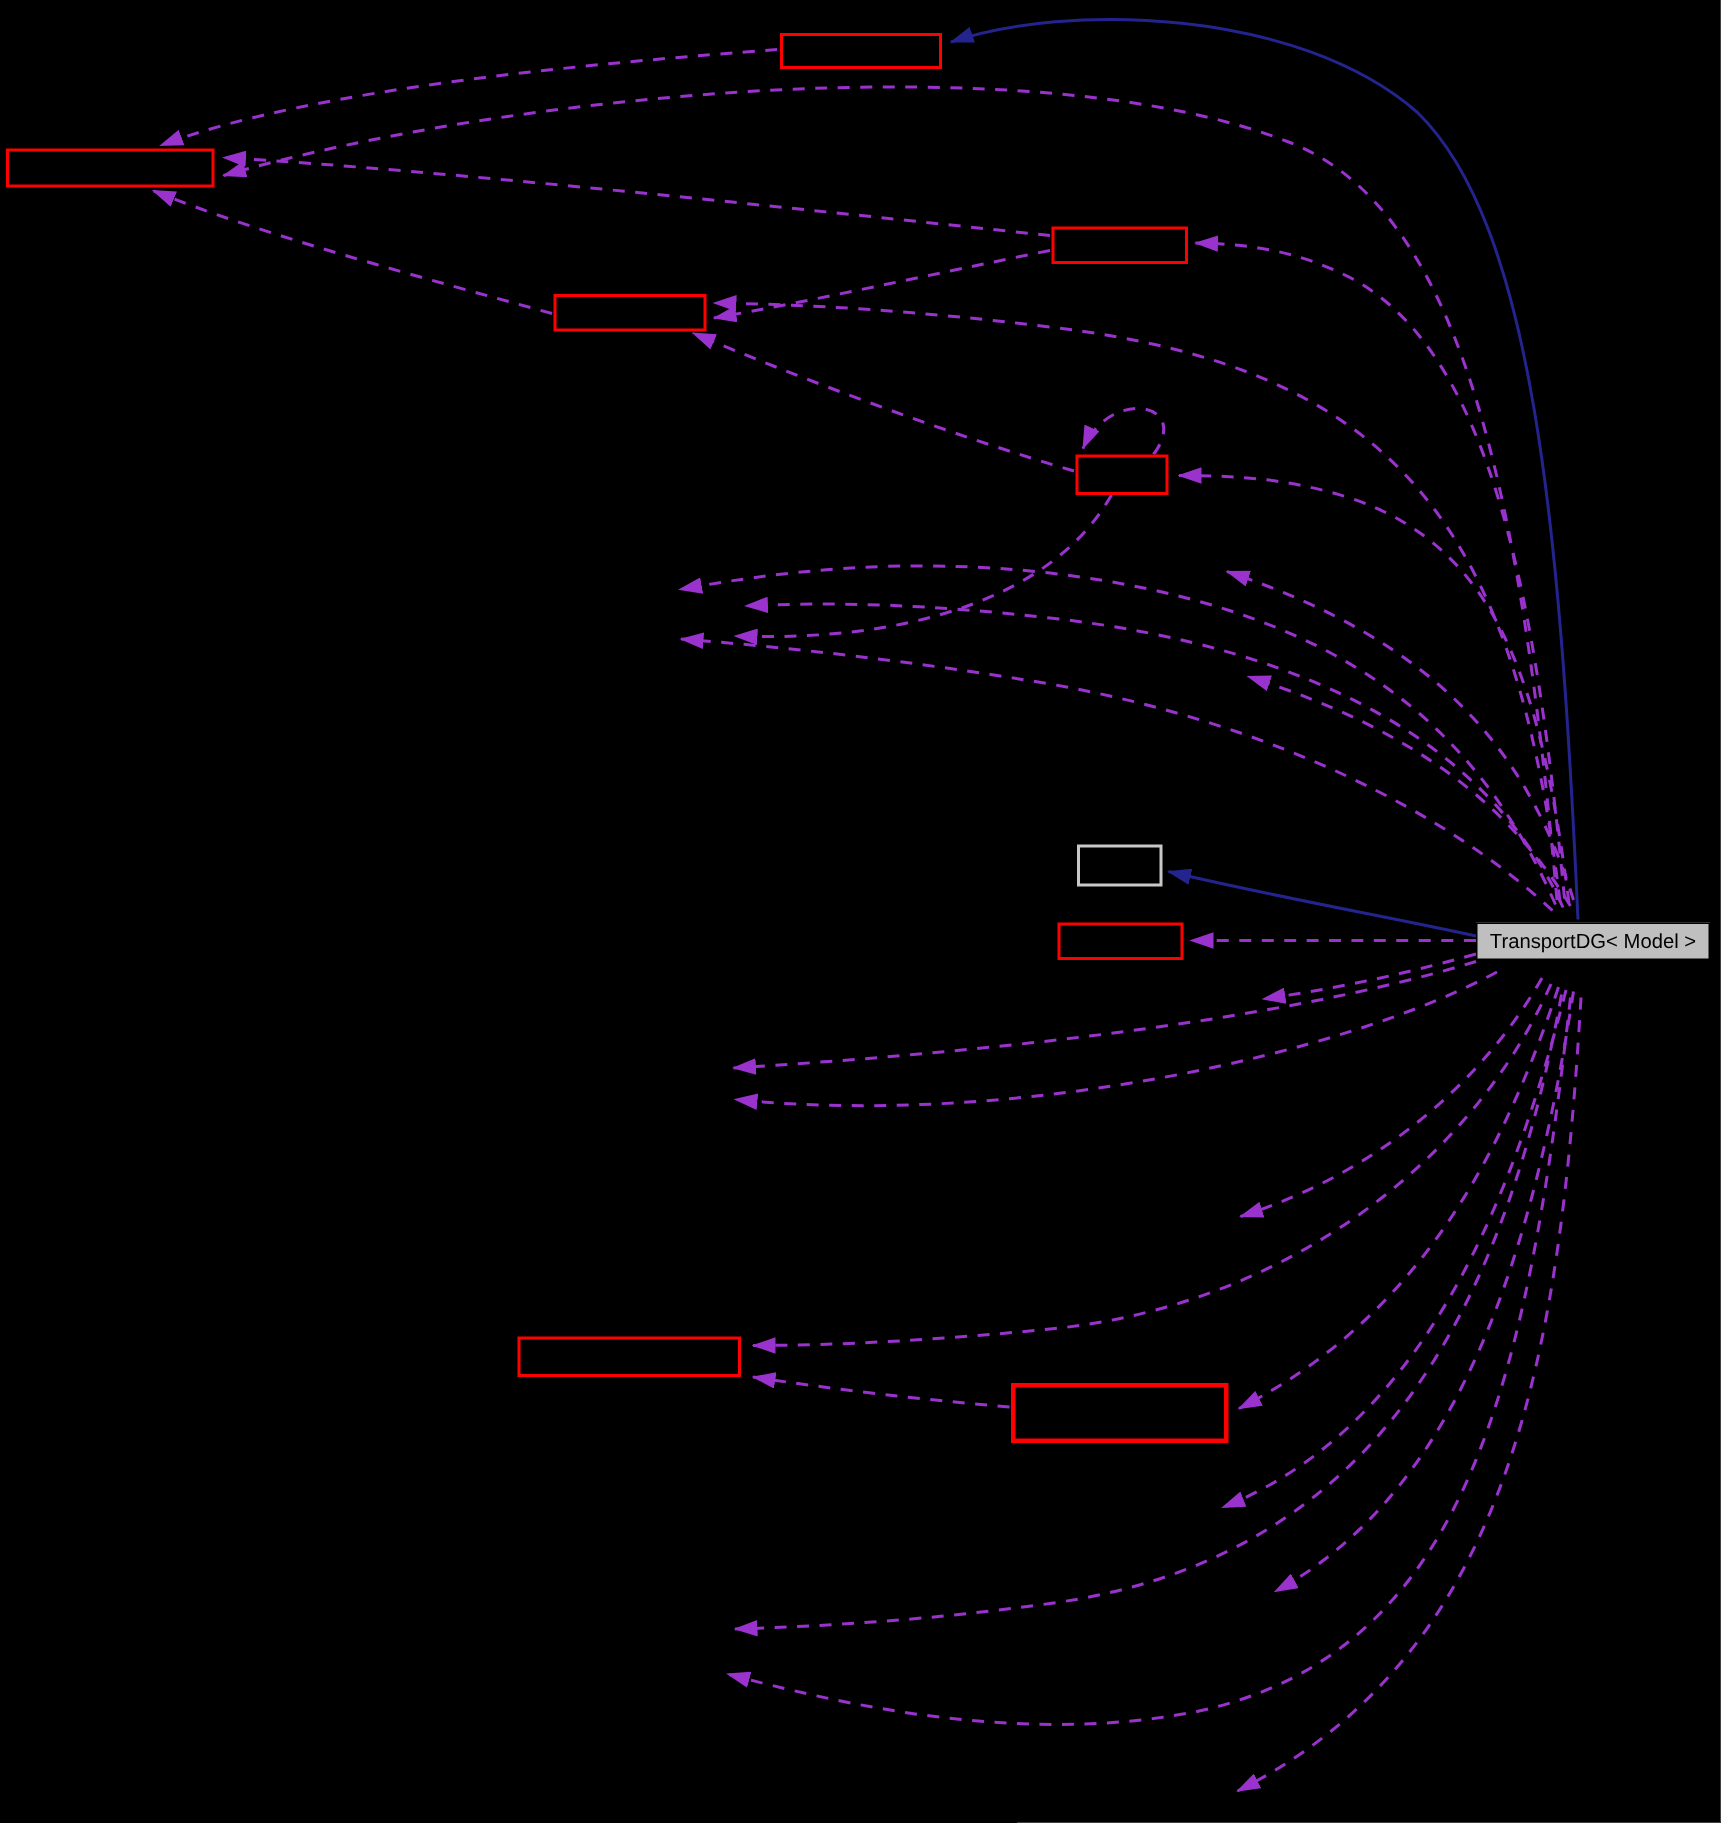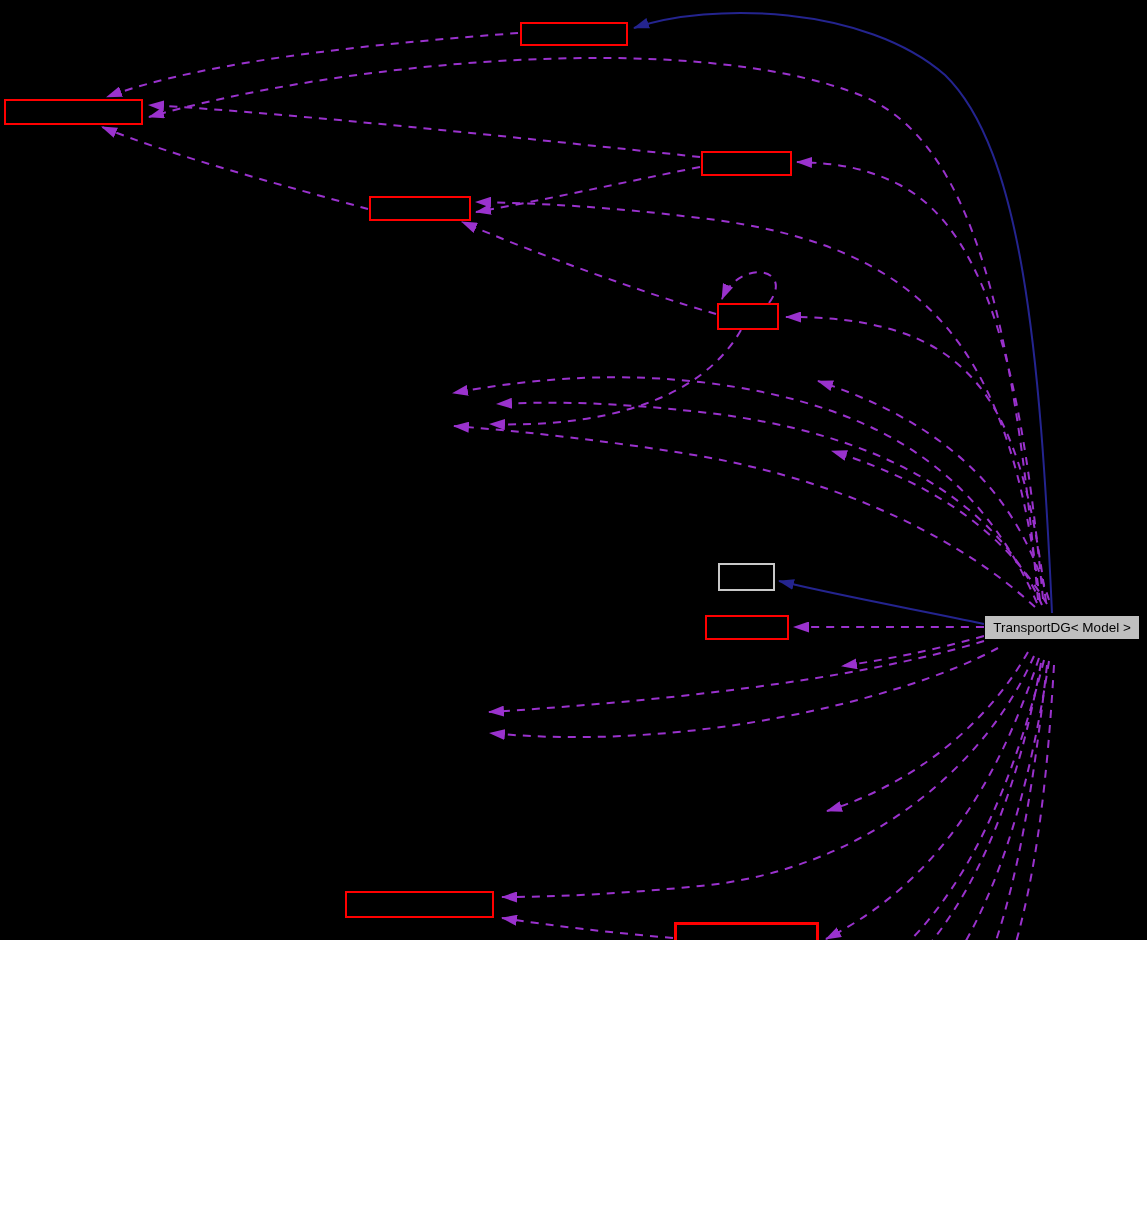"TransportDG< Model >" .diagram { height: 940px -> 1215px }
